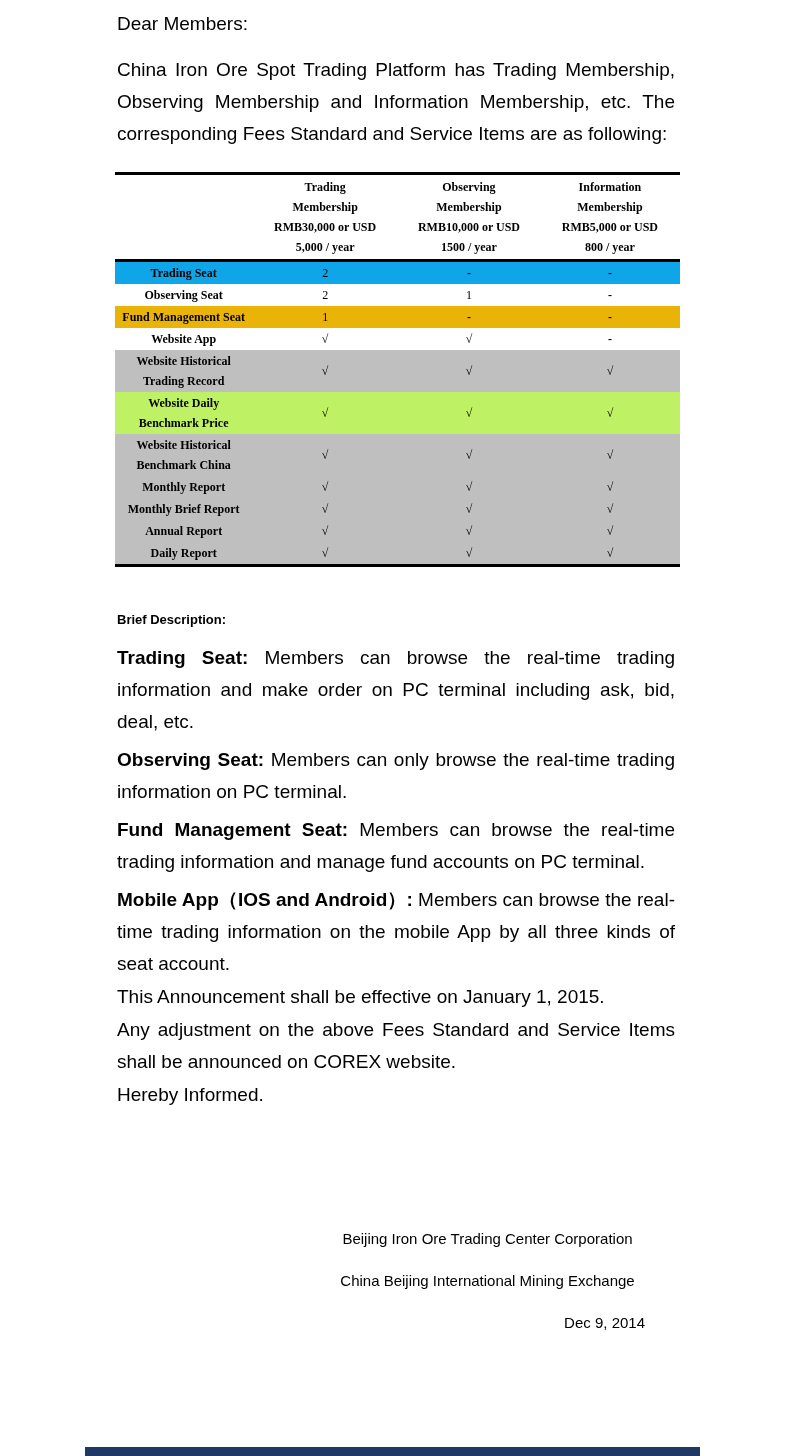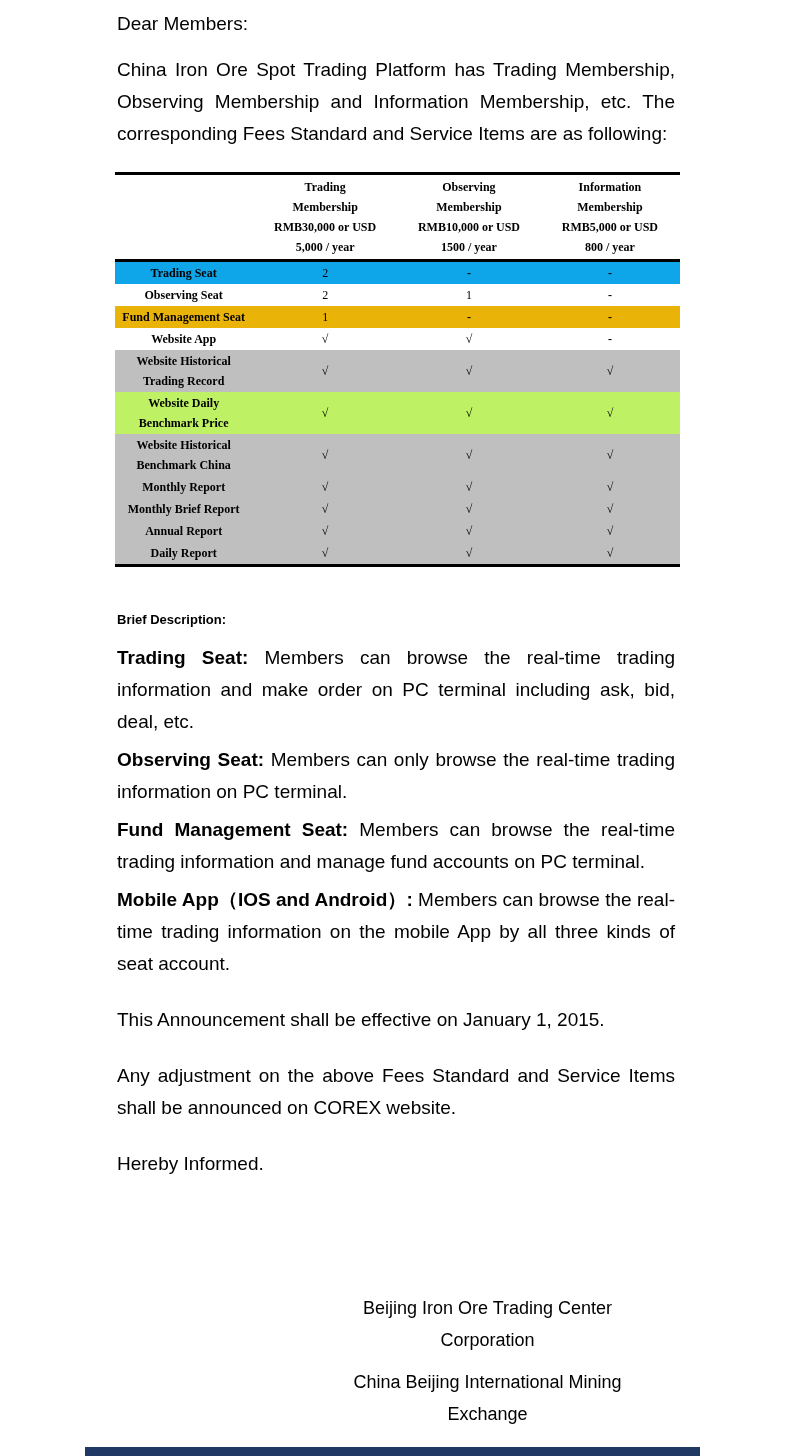"This Announcement shall be effective" .closing { margin-top: 24px -> 1px }
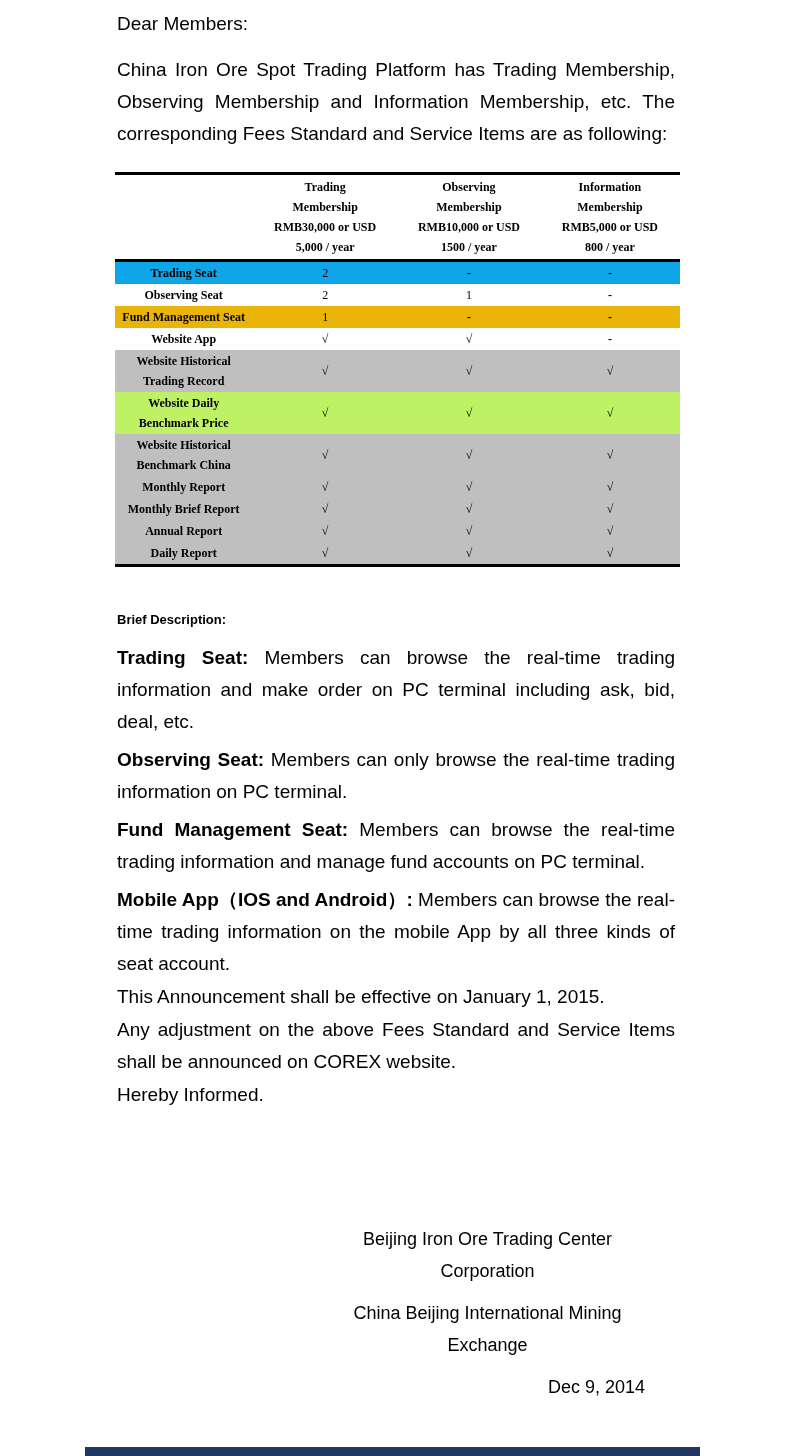"Beijing Iron Ore Trading Center" .sig-line { font-size: 18px -> 15px }
